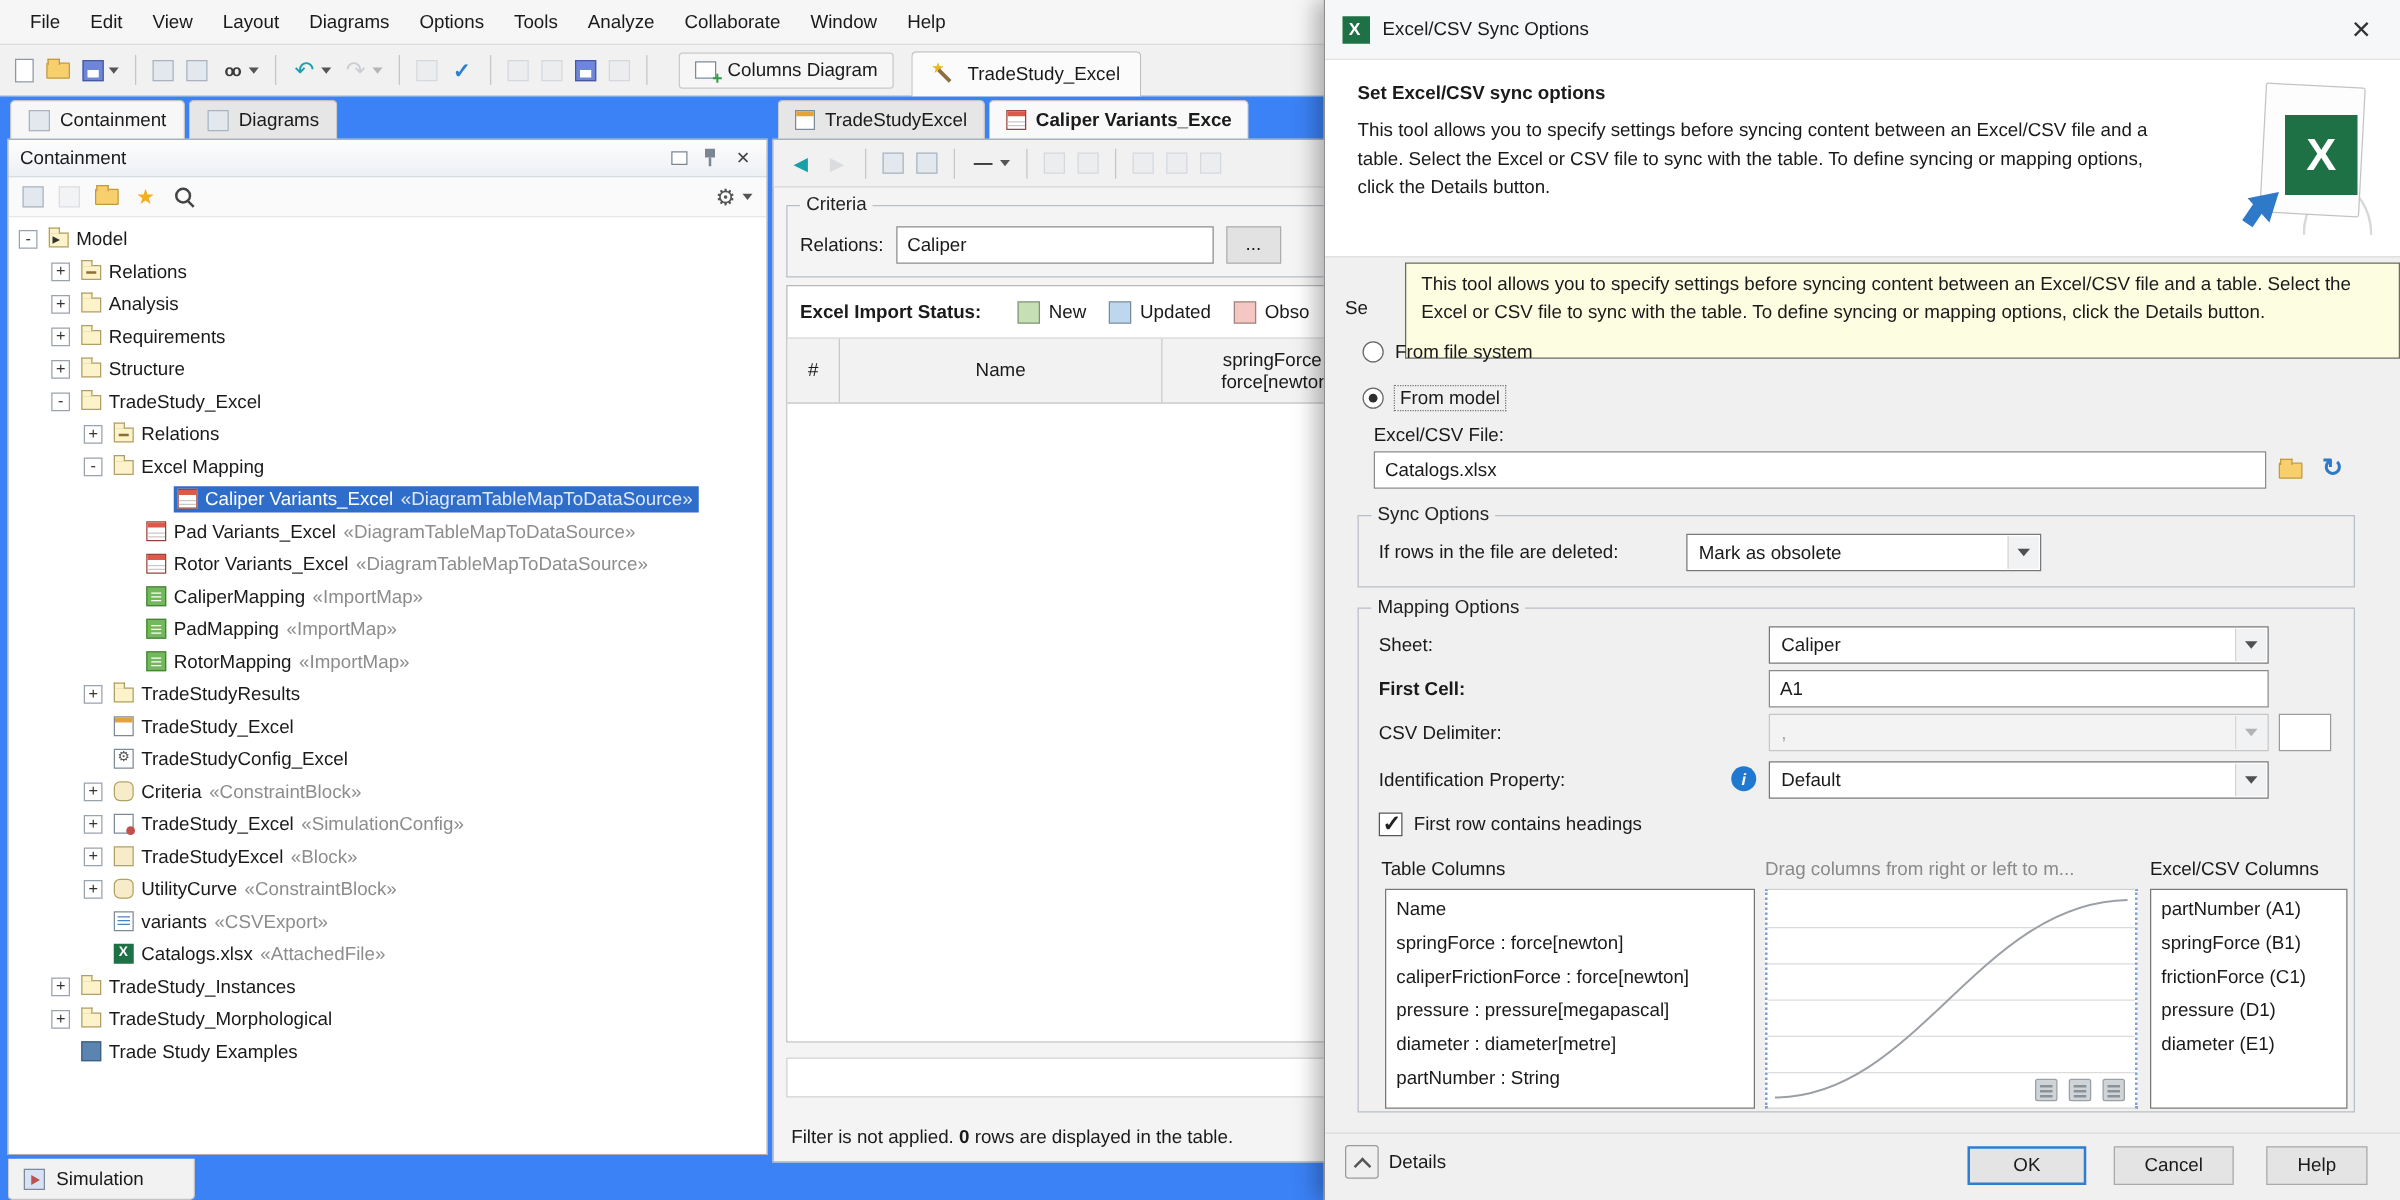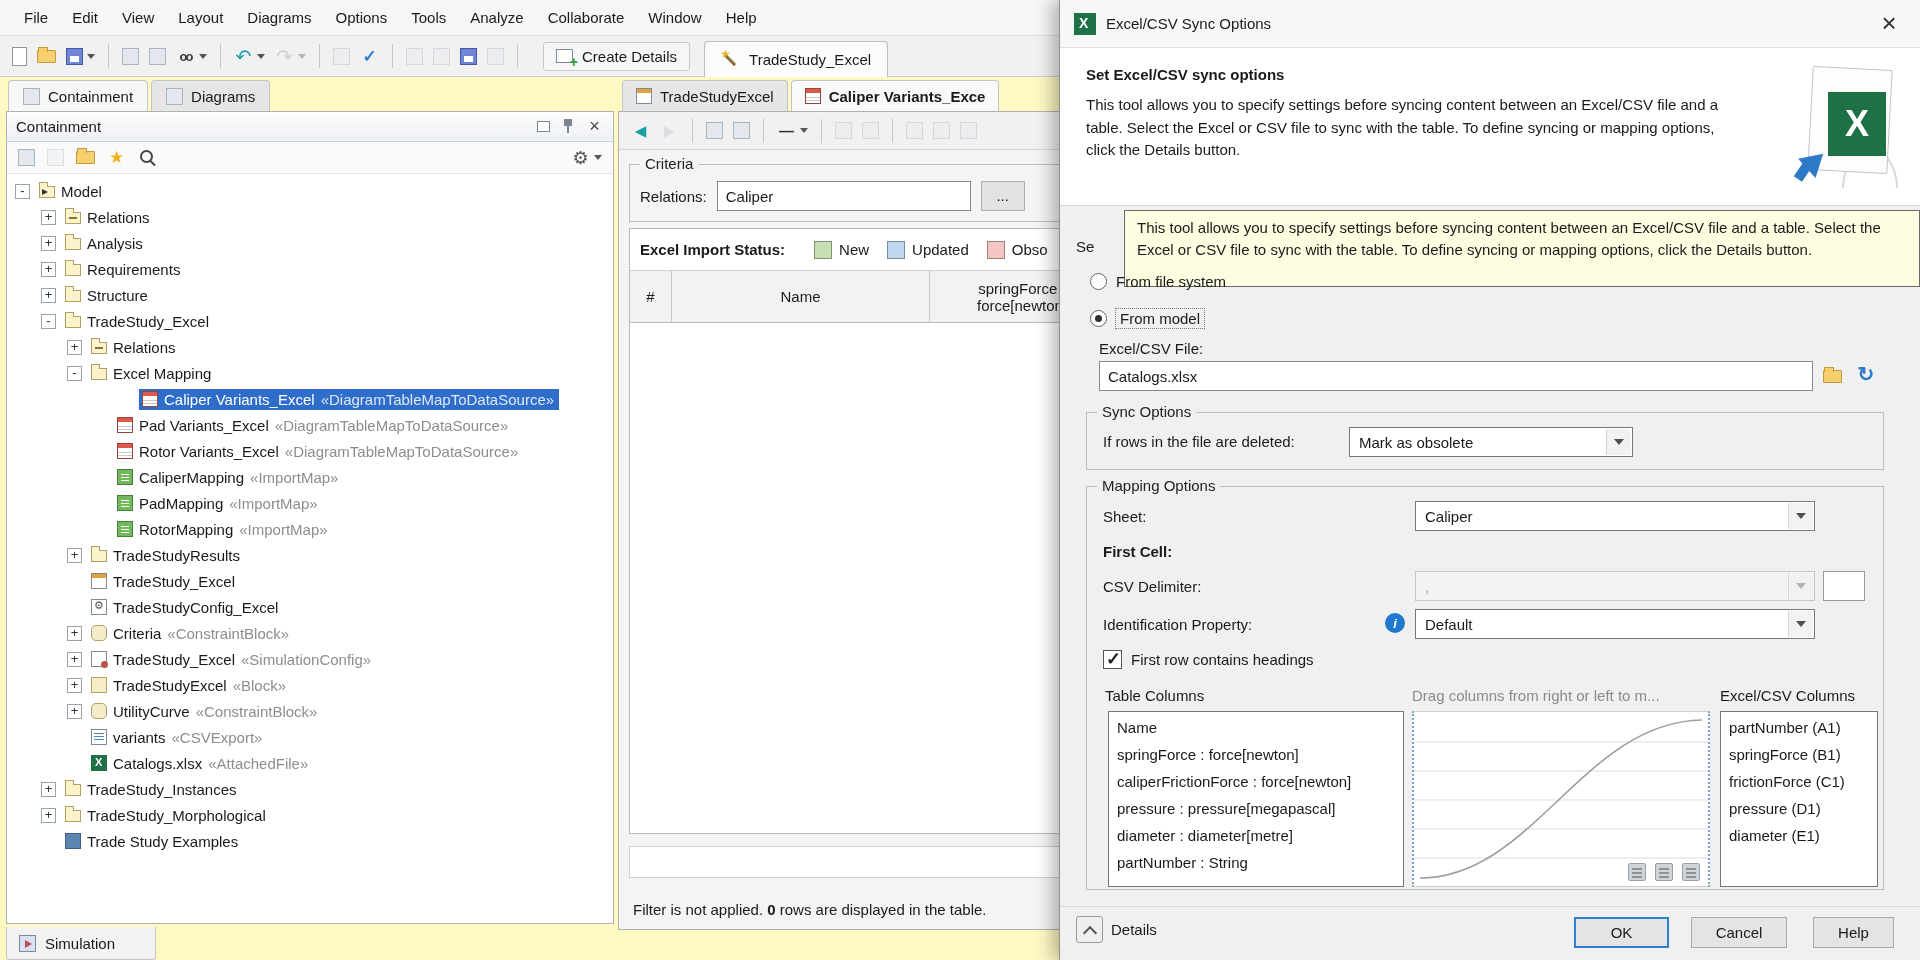"File" #screen { background: #fef9c3 -> #3b82f6 }
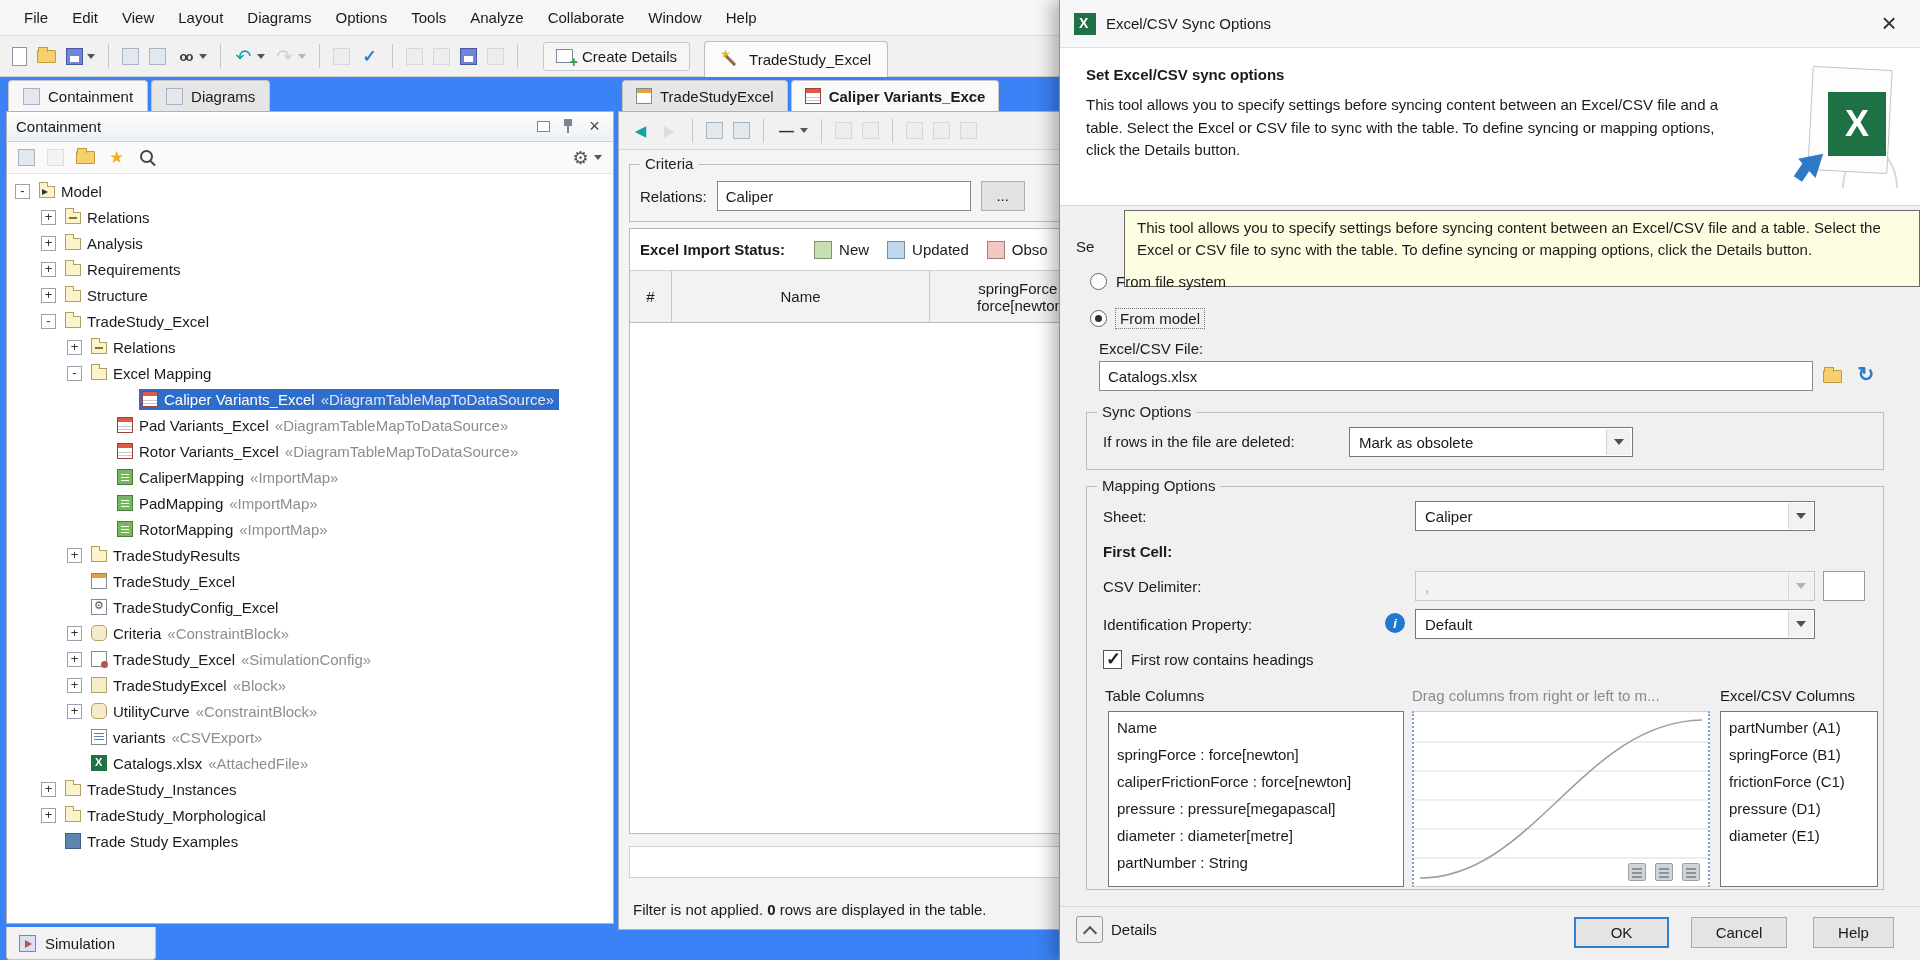"Create Details" span { text: Create Details -> Columns Diagram }
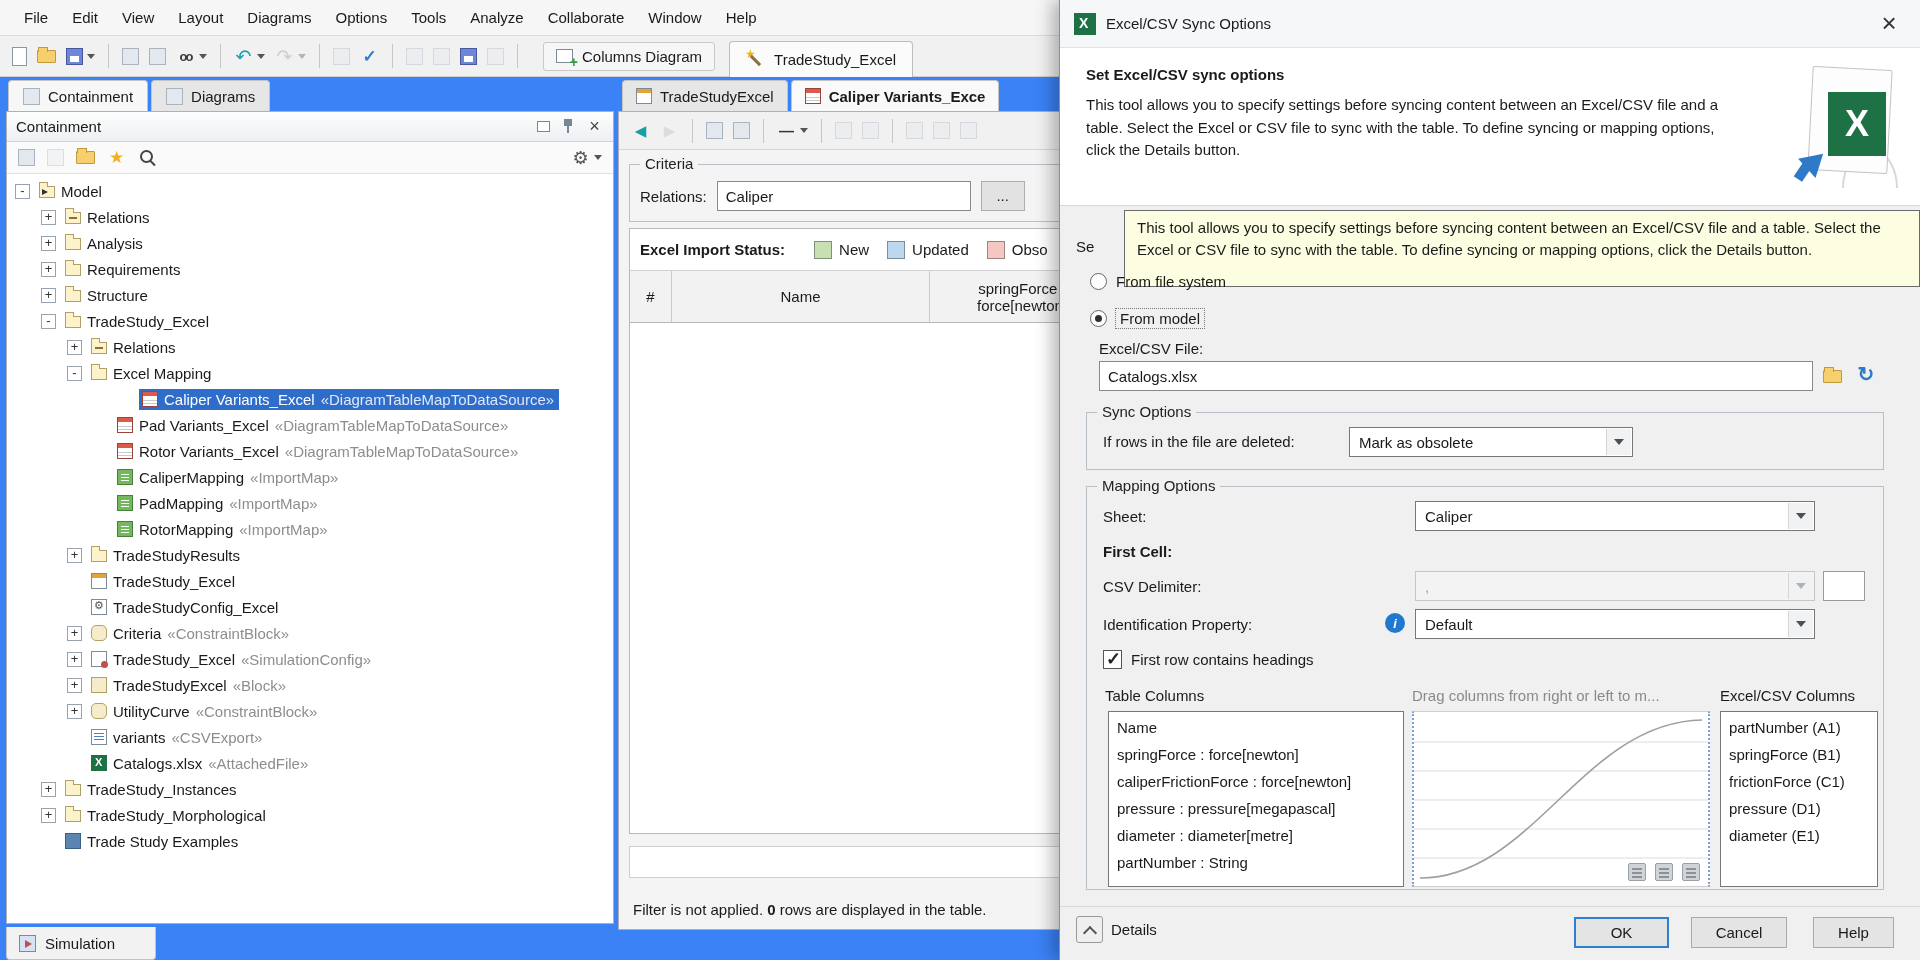"A1" div.text-input { html: none -> <div> <span>A1</span> </div> }
